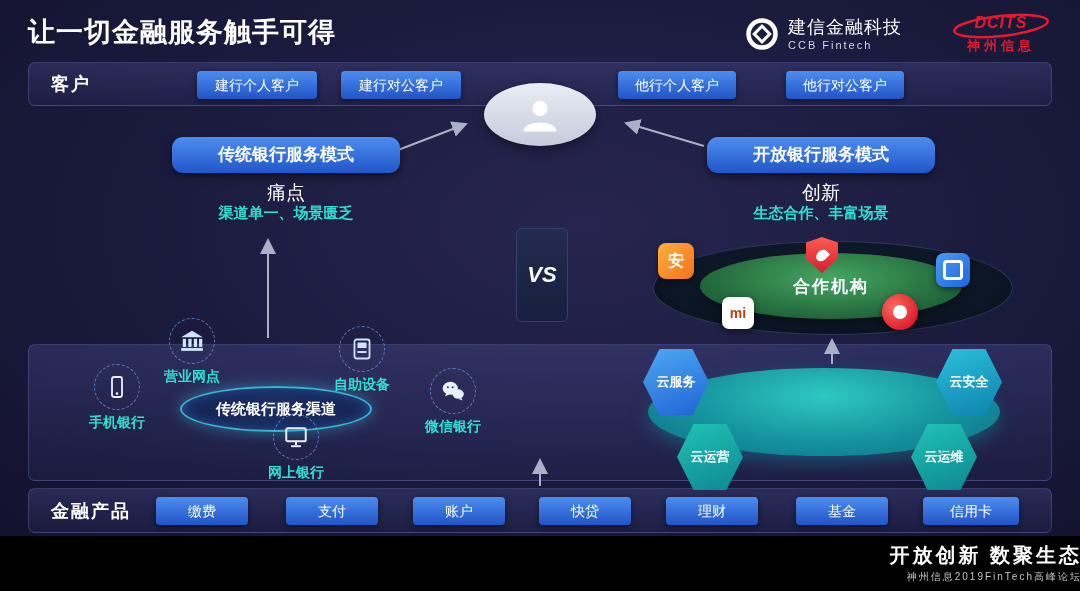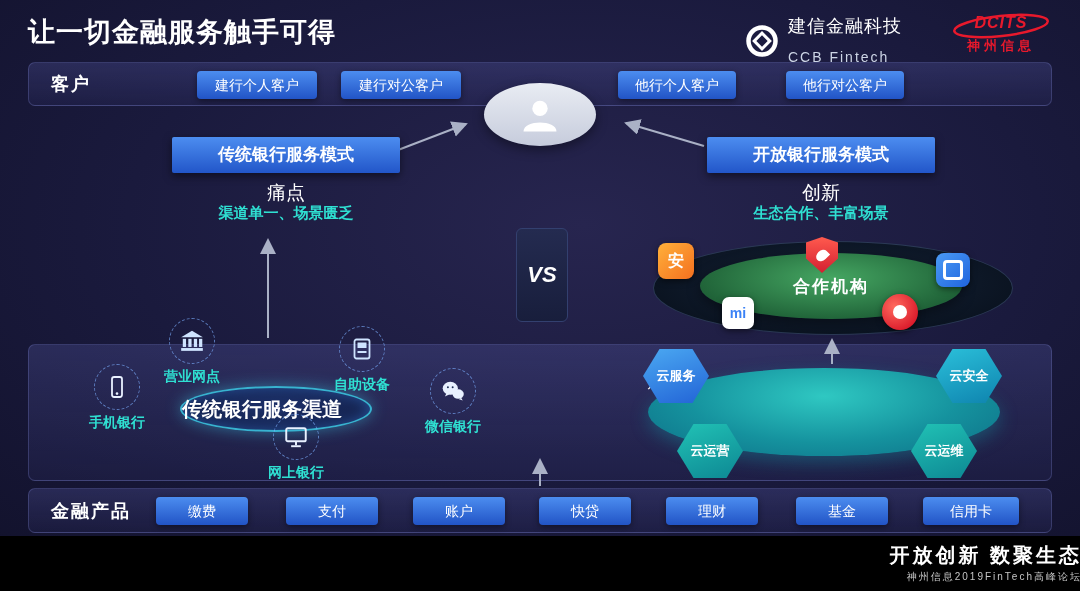"CCB Fintech" .ccb-sub { font-size: 14px -> 11px; margin-top: 13px -> 2px }
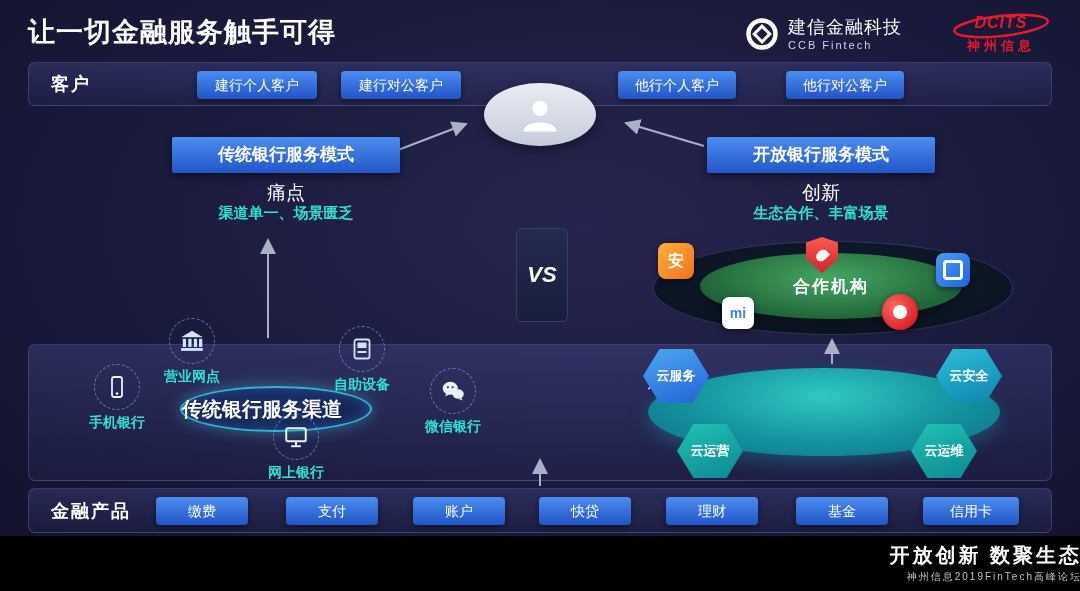"传统银行服务模式" .mode-btn { border-radius: 2px -> 11px }
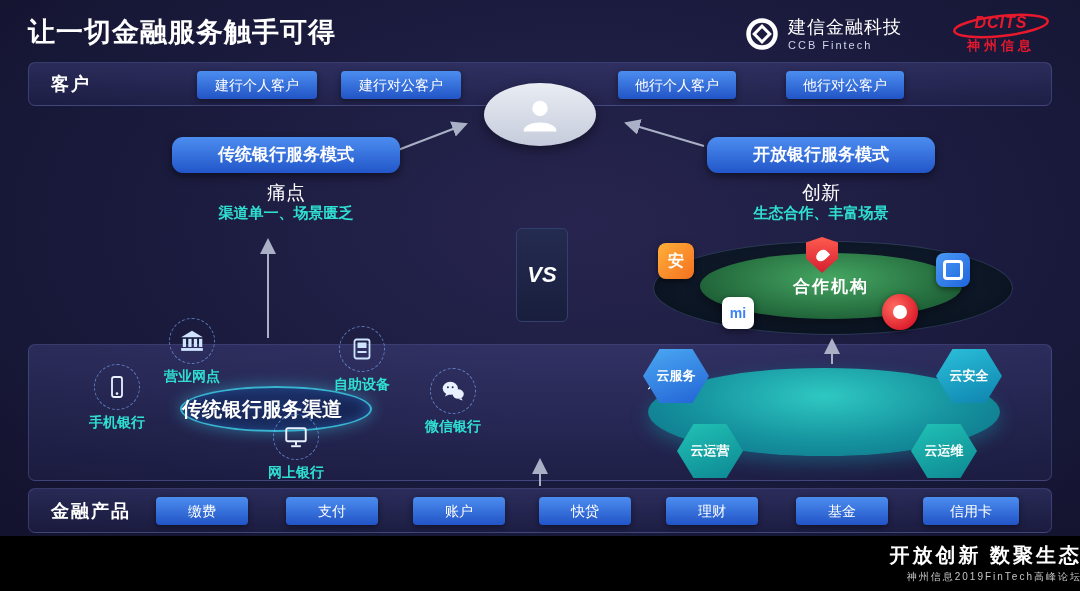"mi" .p-mi { color: #3b82f6 -> #c2410c }
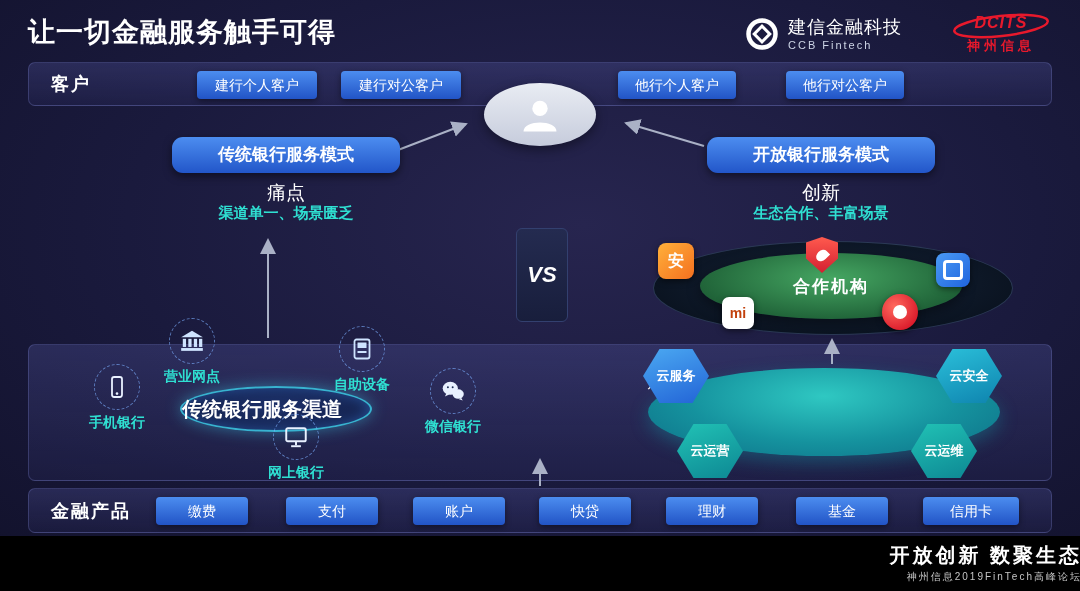"云服务" .hex { height: 54px -> 66px }
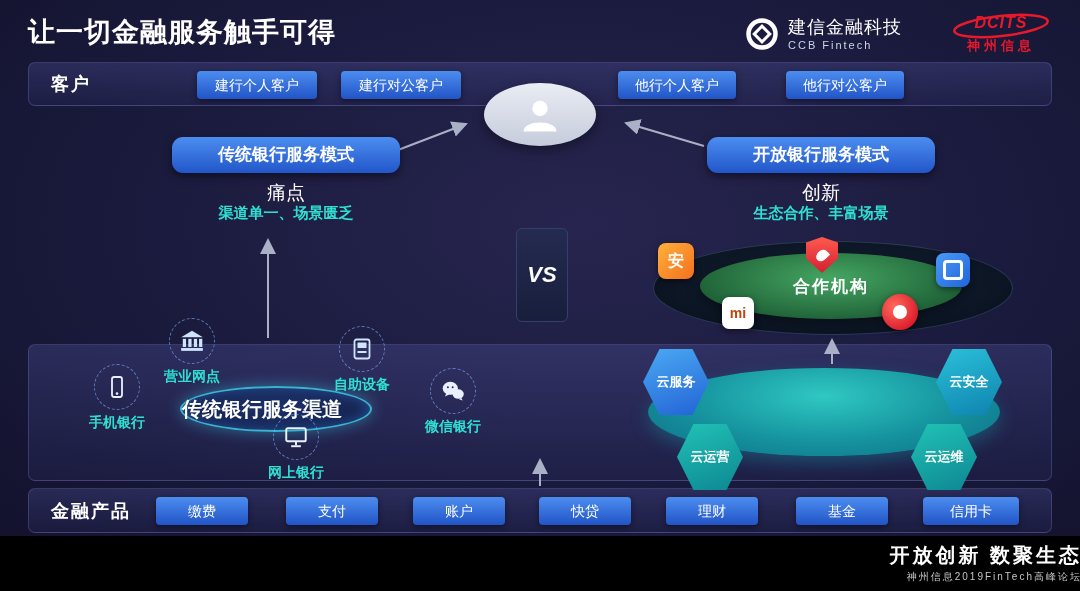"传统银行服务渠道" .hub { font-size: 20px -> 15px; justify-content: flex-start -> center }
